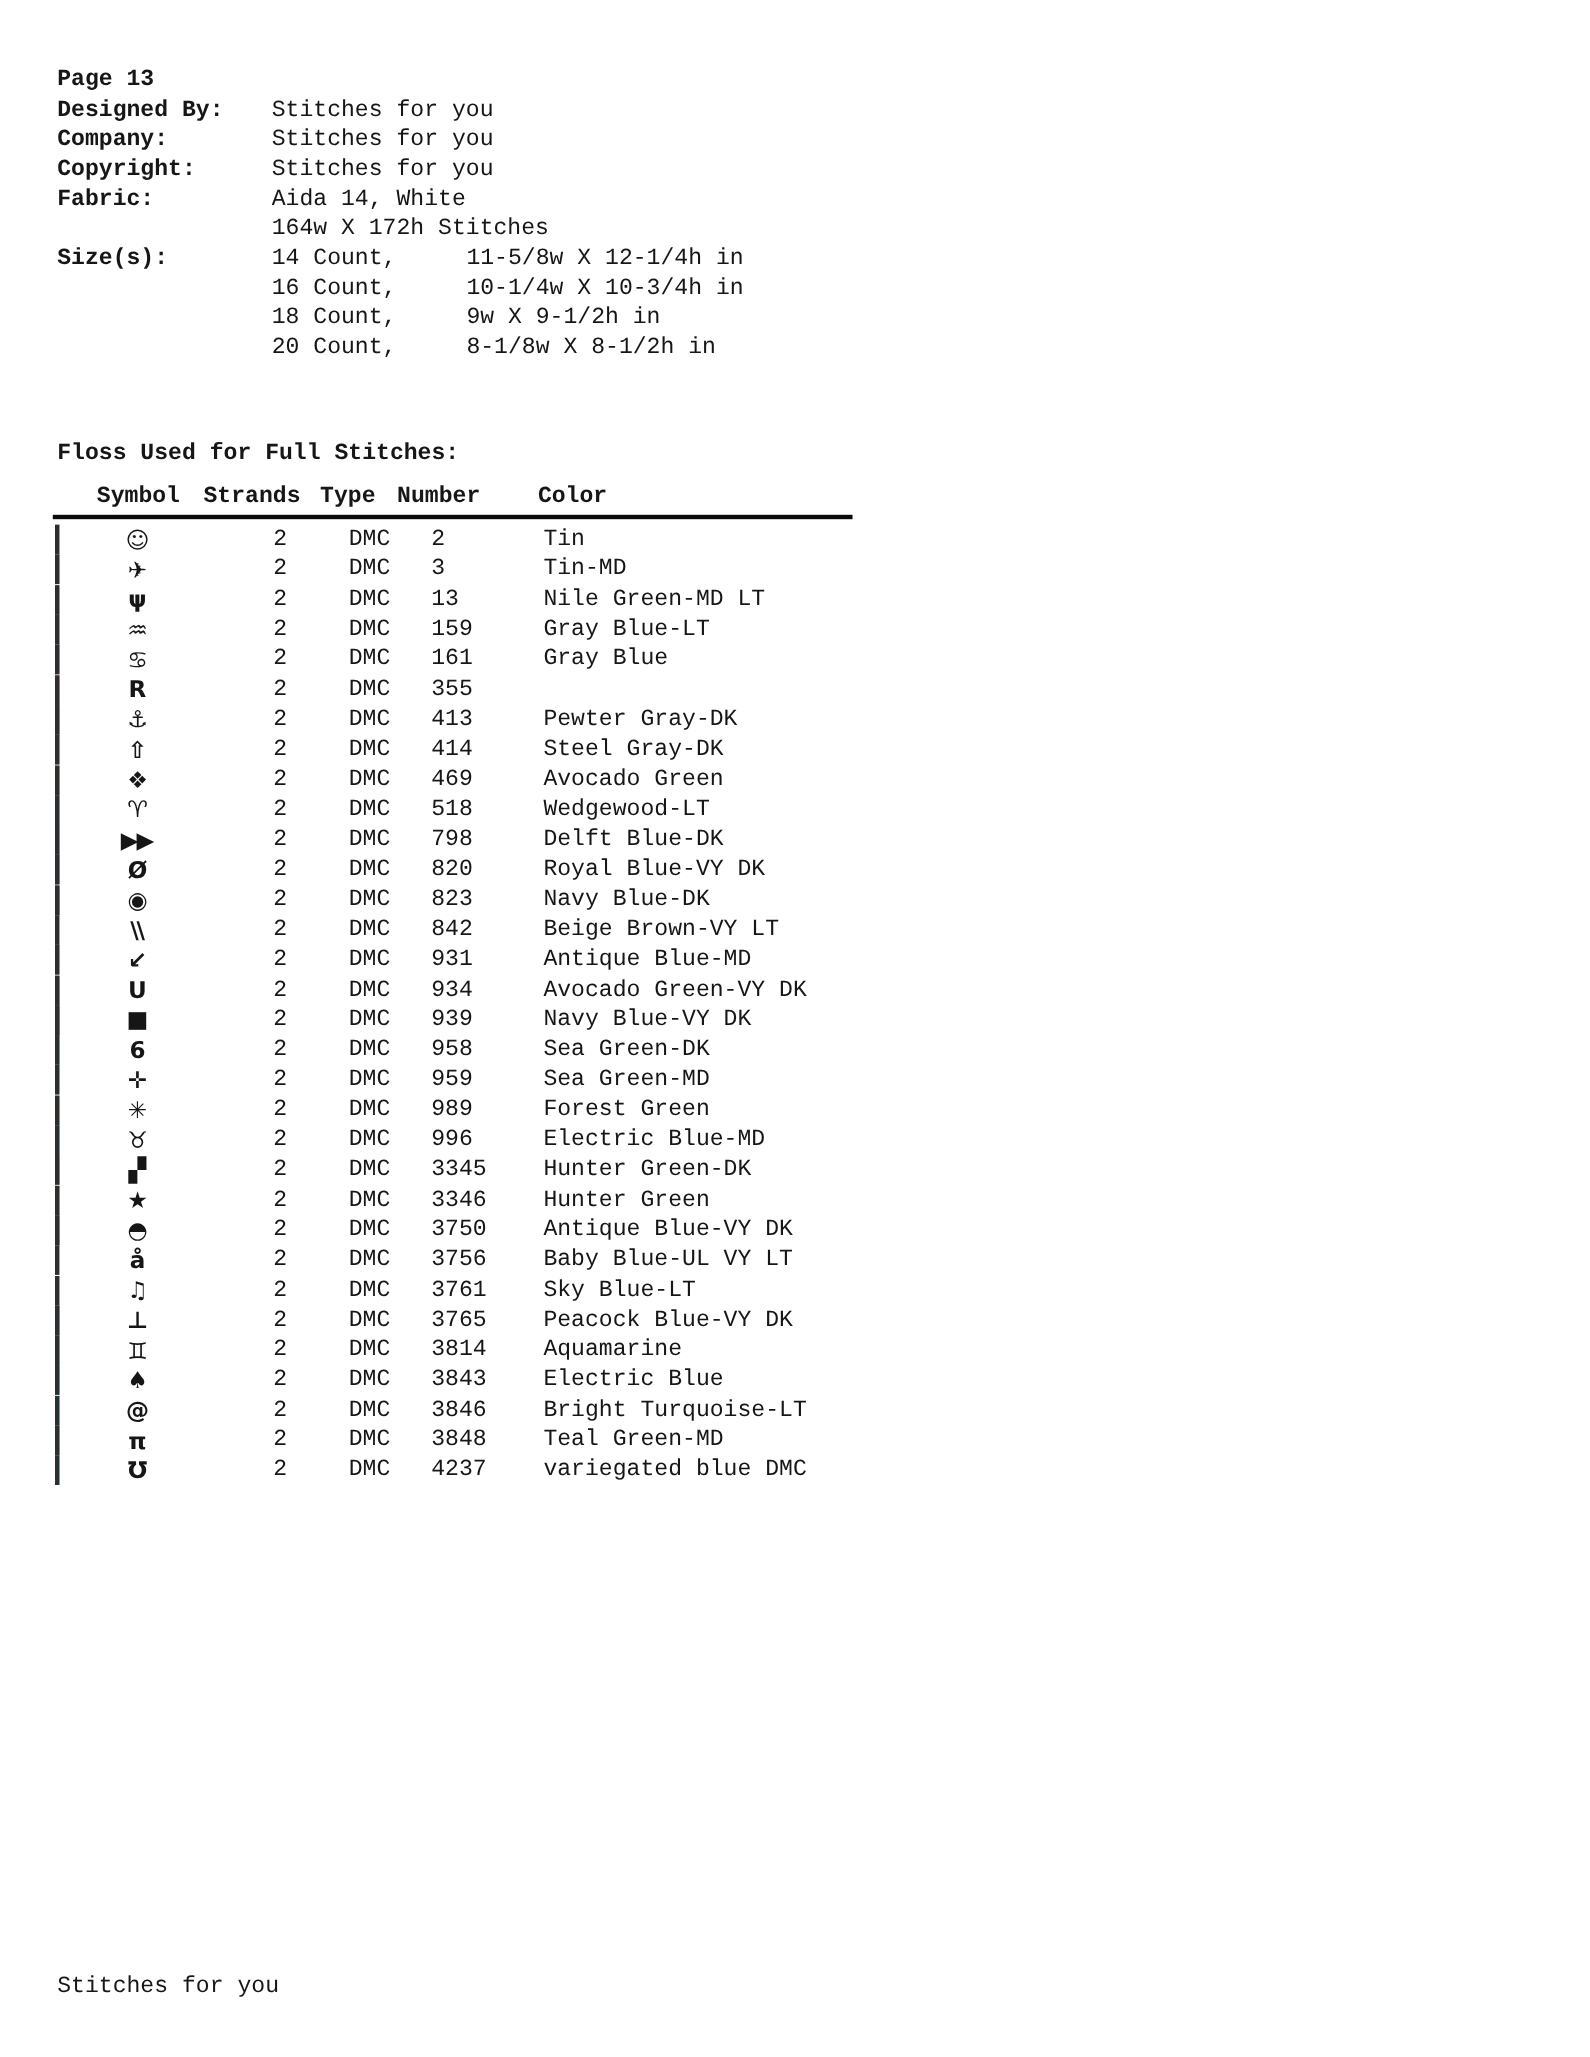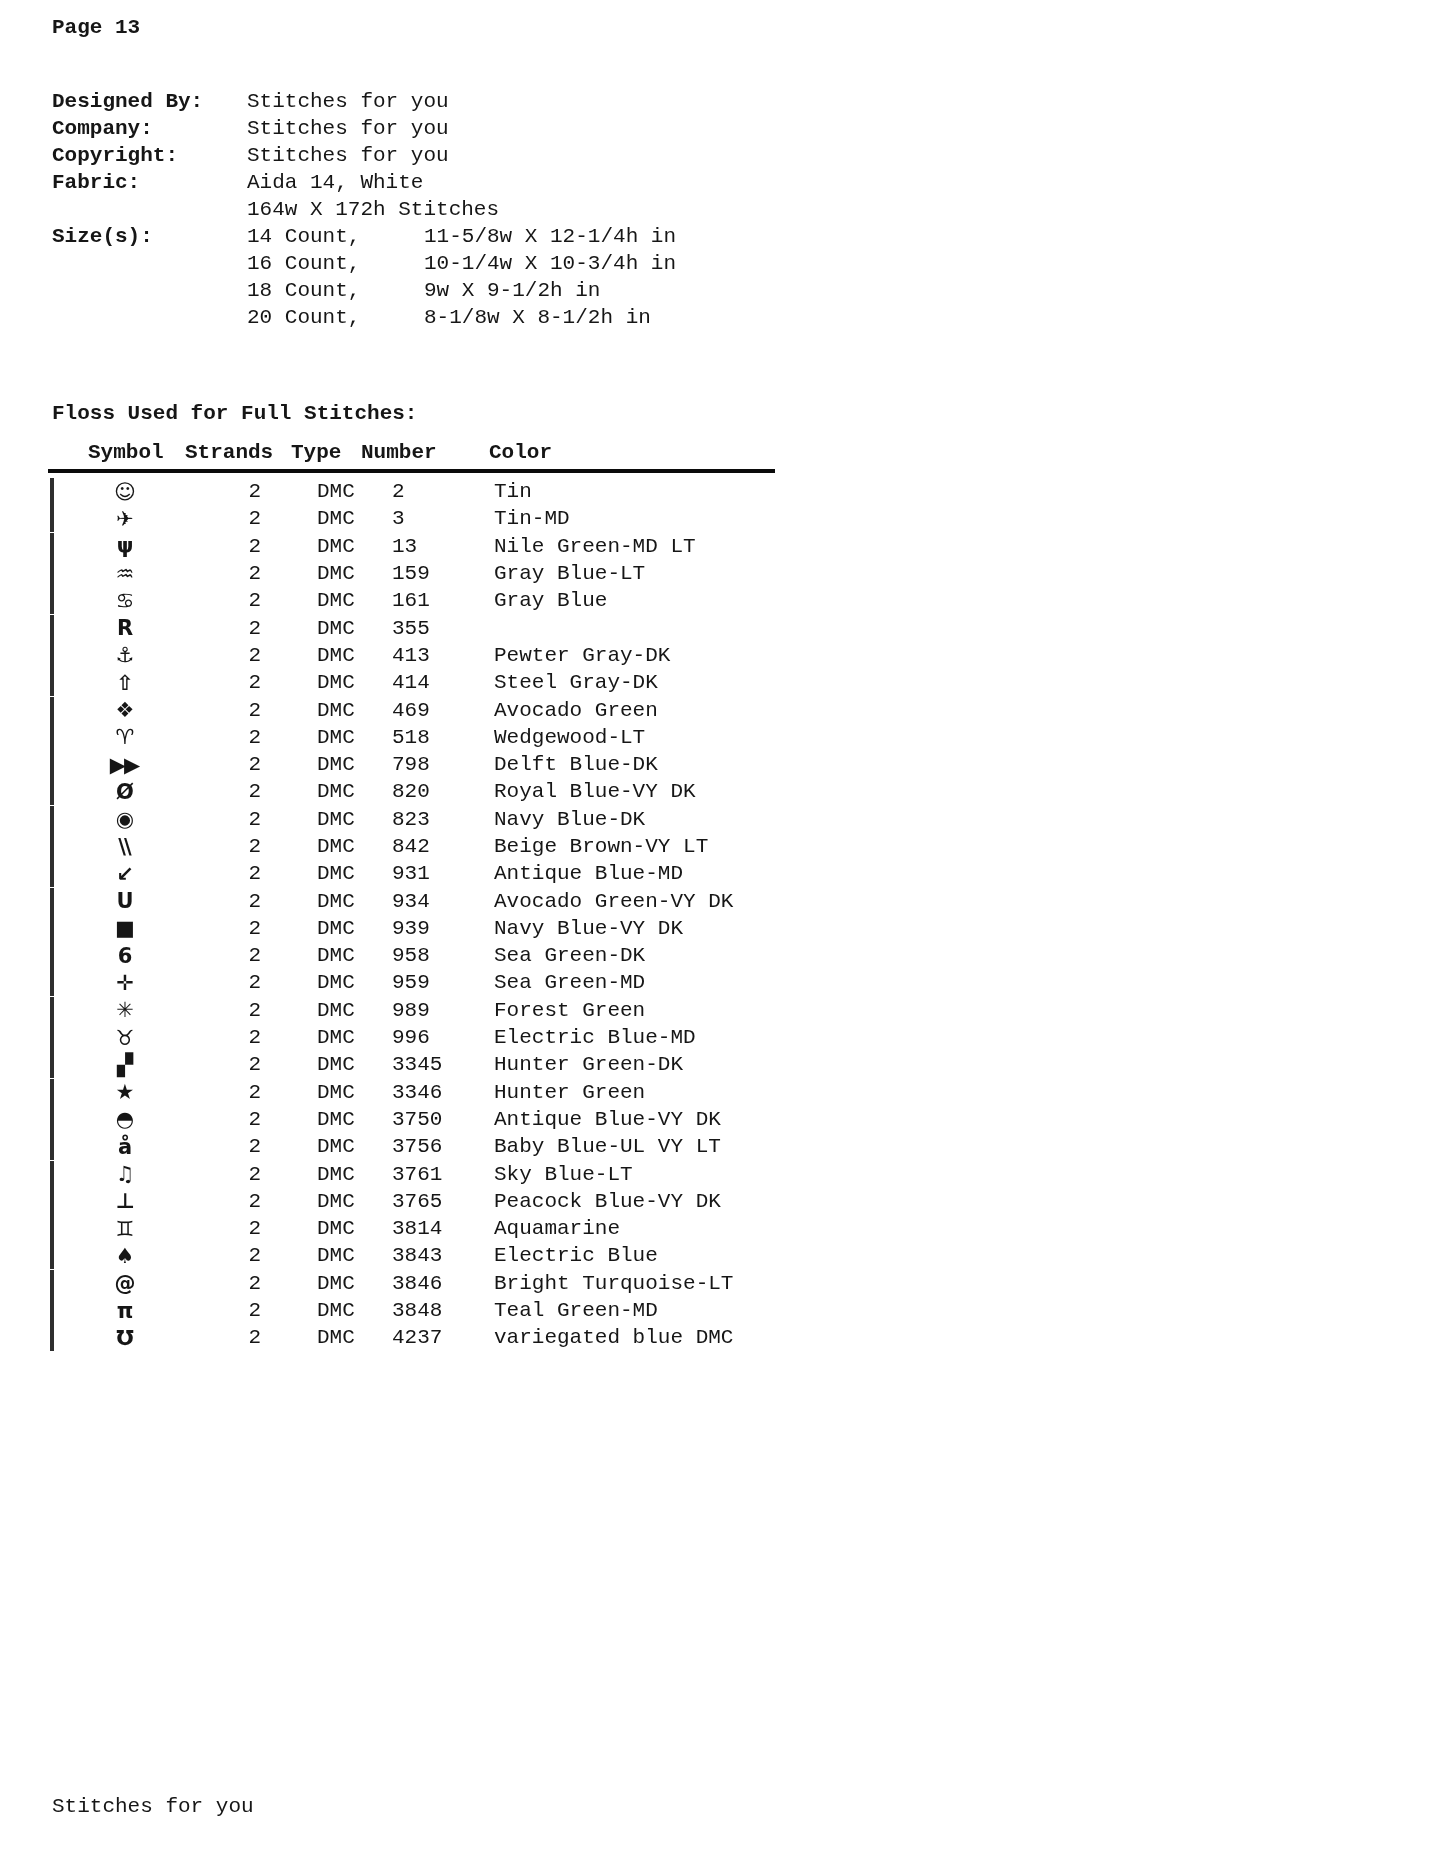"Page 13" .page-label { margin-top: none -> 45px }
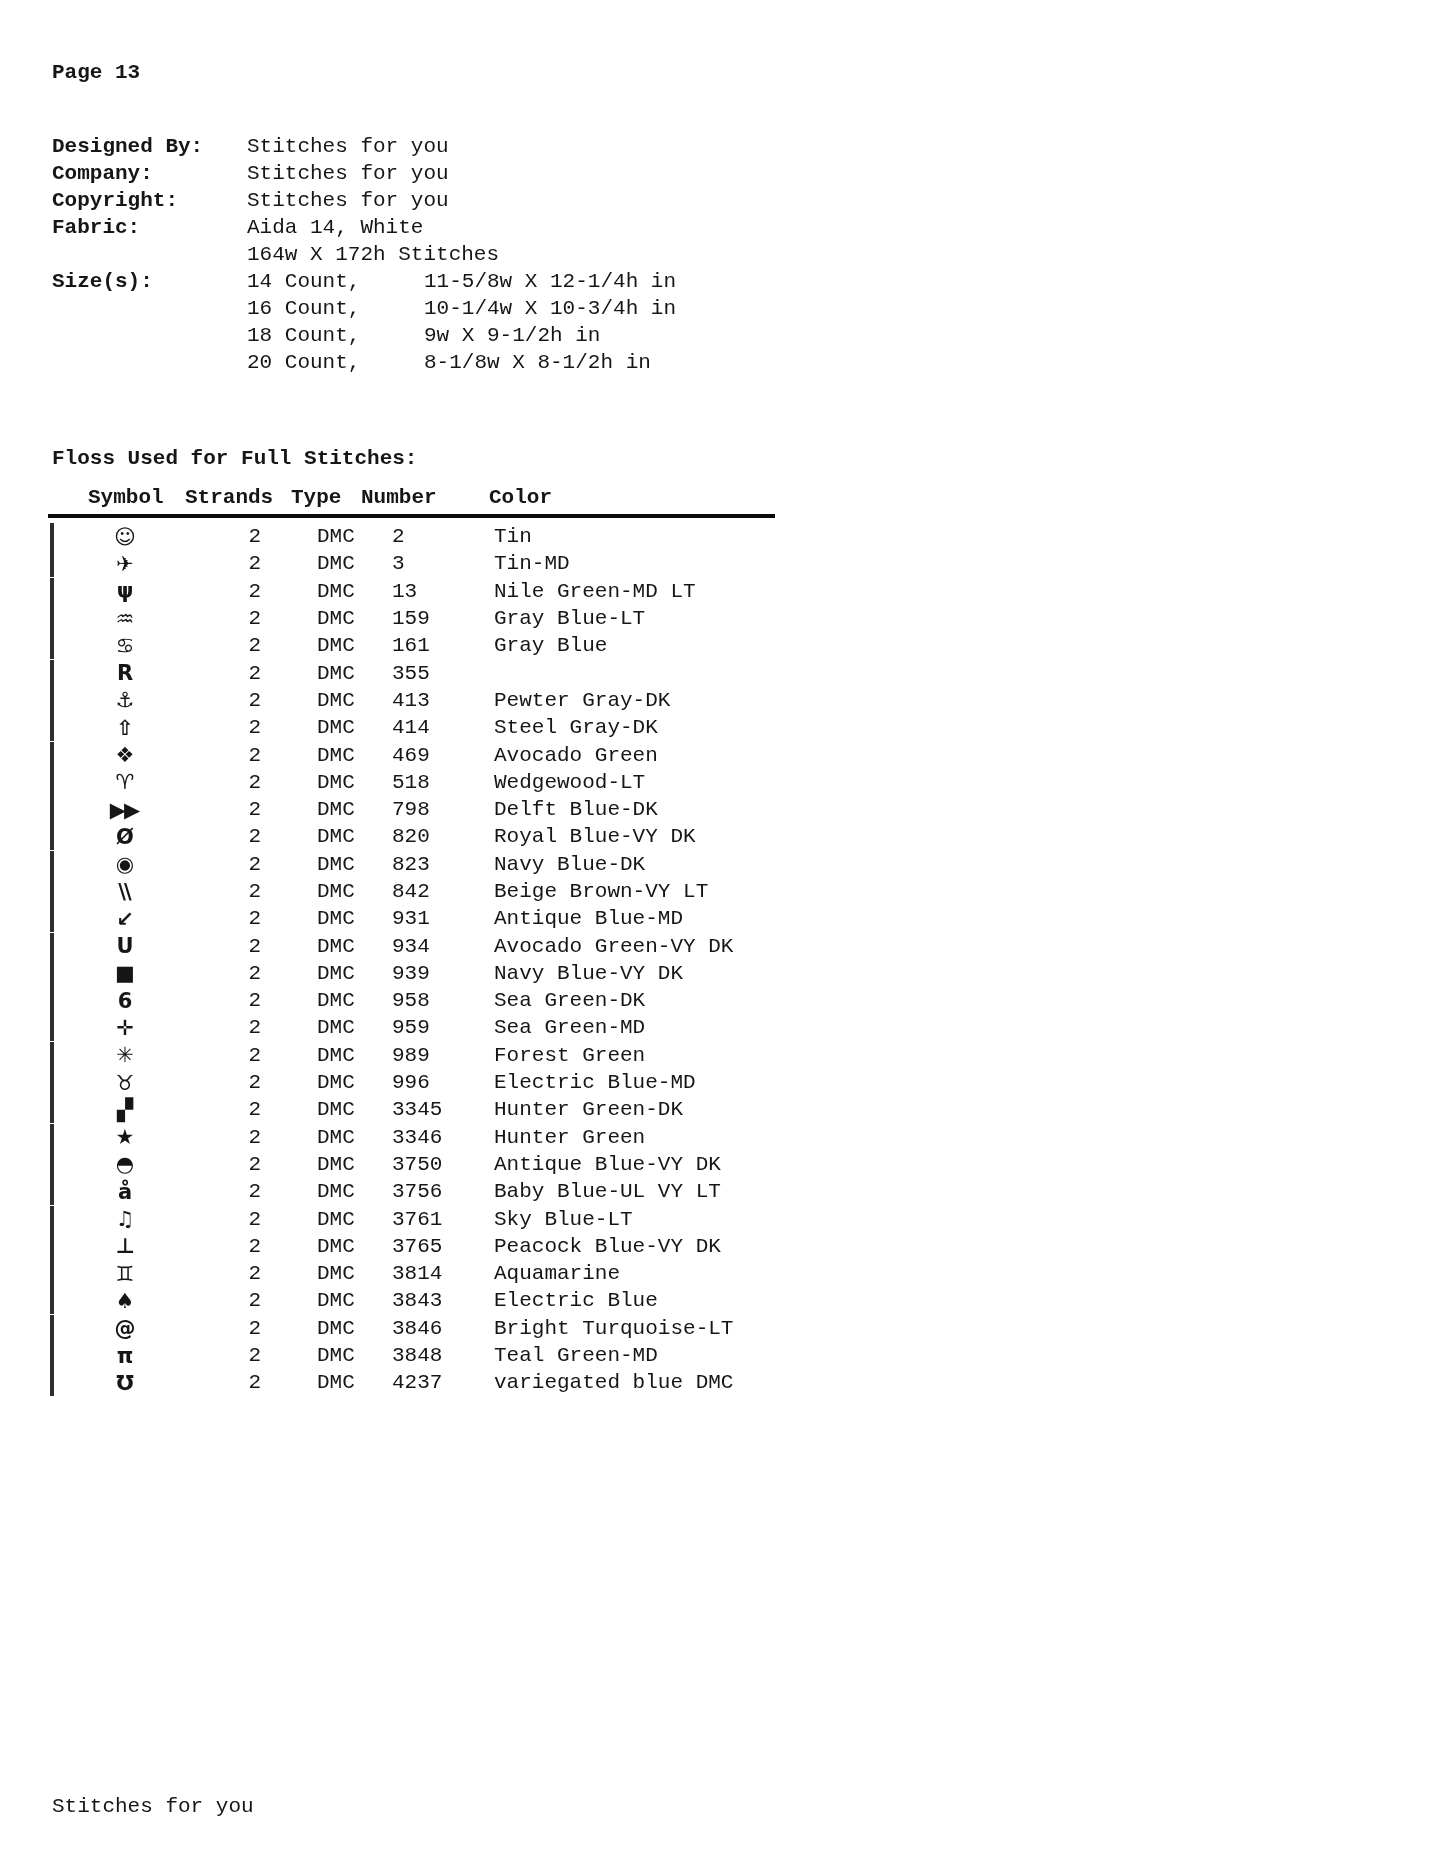"Designed By:" .info-block { margin-top: 46px -> none }
